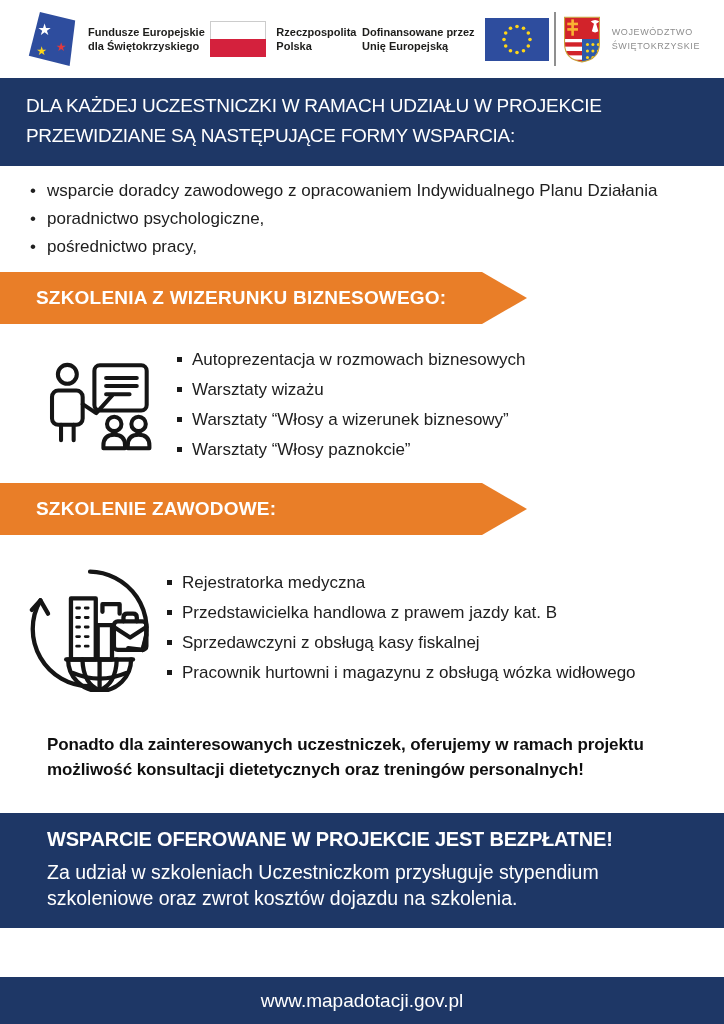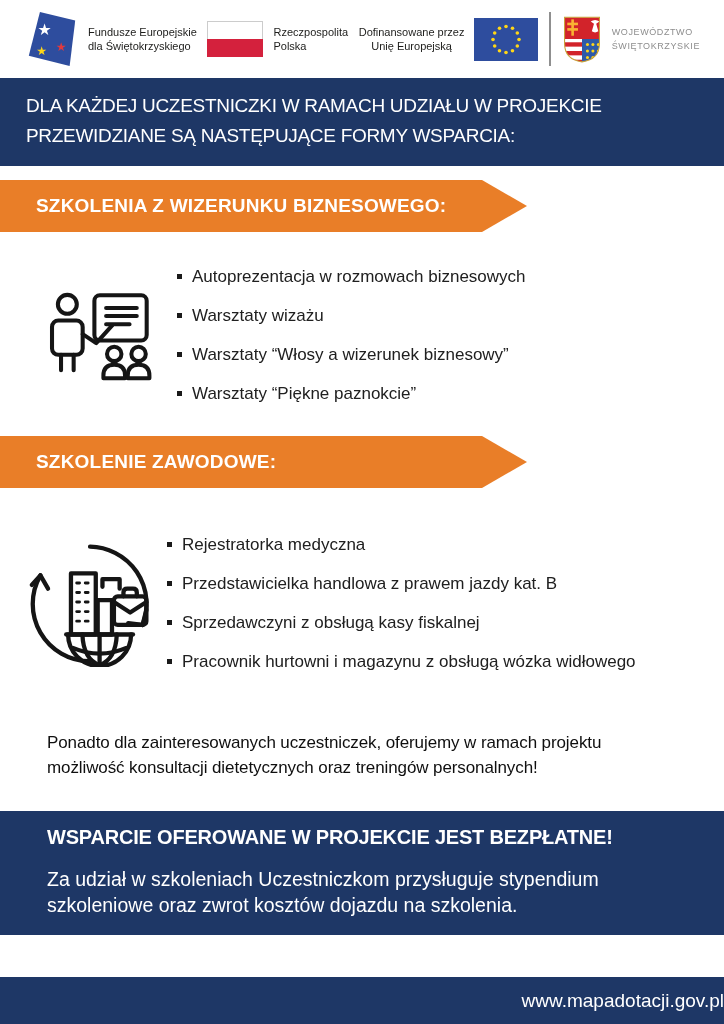"Fundusze Europejskie" .logo-text { font-weight: normal -> bold }
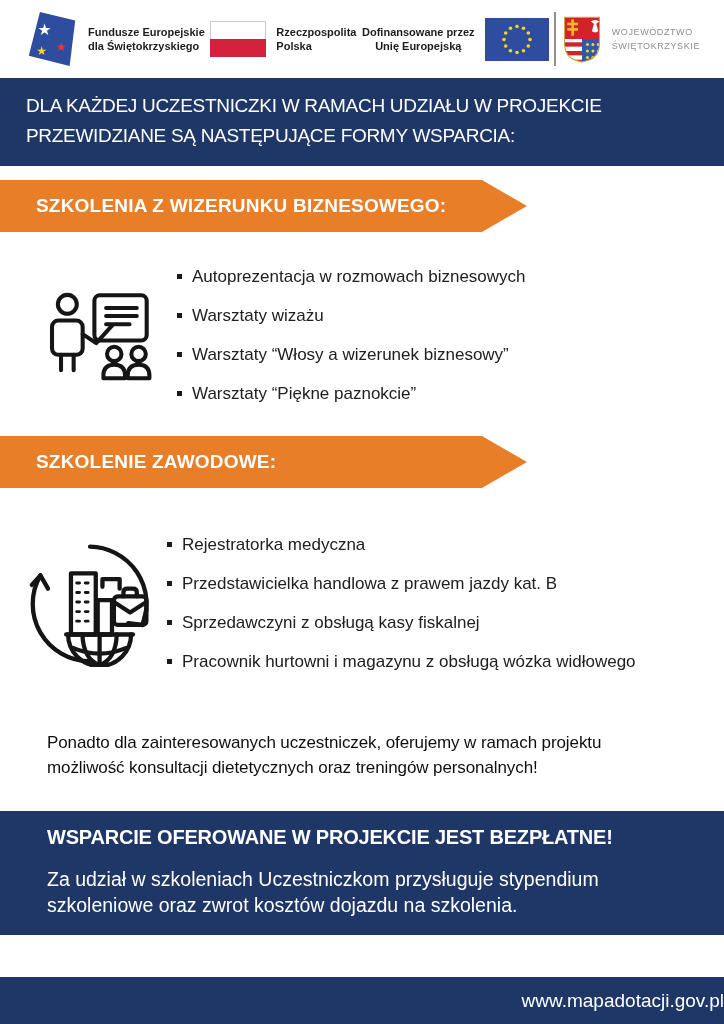"Dofinansowane przez" .eu-text { text-align: center -> left }
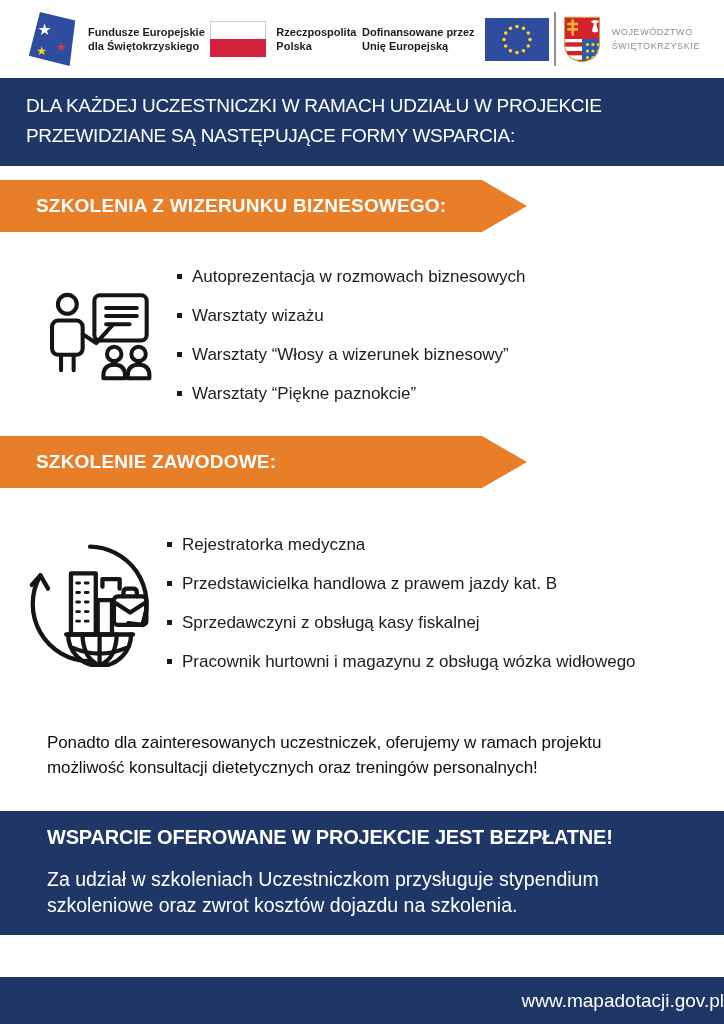"wsparcie doradcy zawodowego z" ul.bullets { html: none -> <ul> <li>wsparcie doradcy zawodowego z opracowaniem Indywidualnego Planu Działania</li> <li>poradnictwo psychologiczne,</li> <li>pośrednictwo pracy,</li> </ul> }
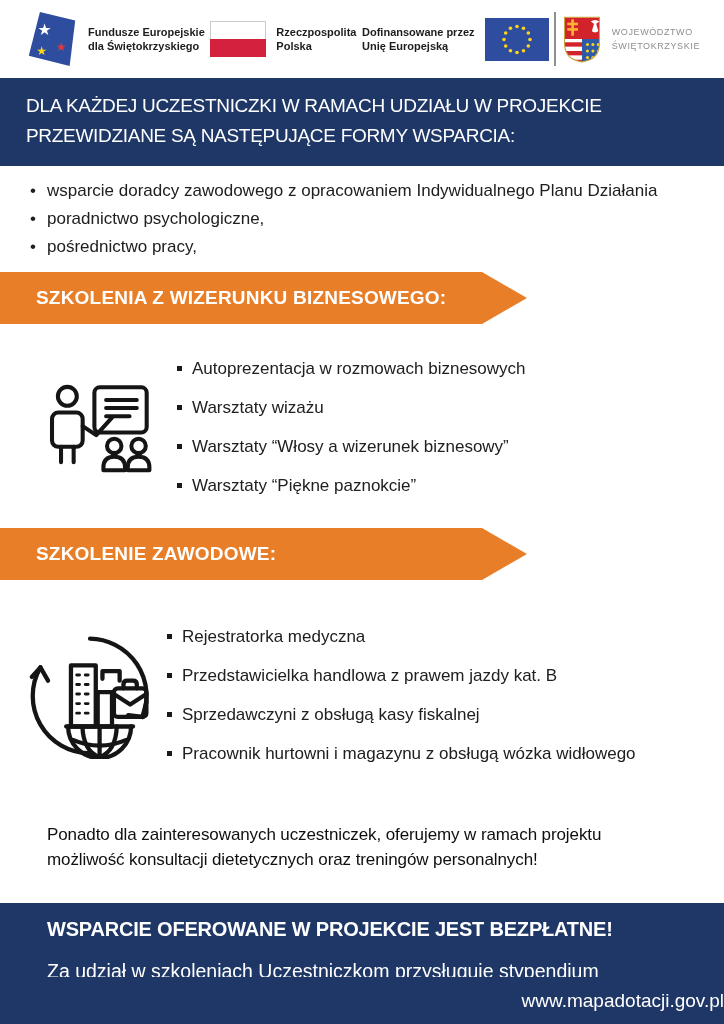"Autoprezentacja w rozmowach biznesowych" .sq li { margin: 18px 0 -> 9px 0 }
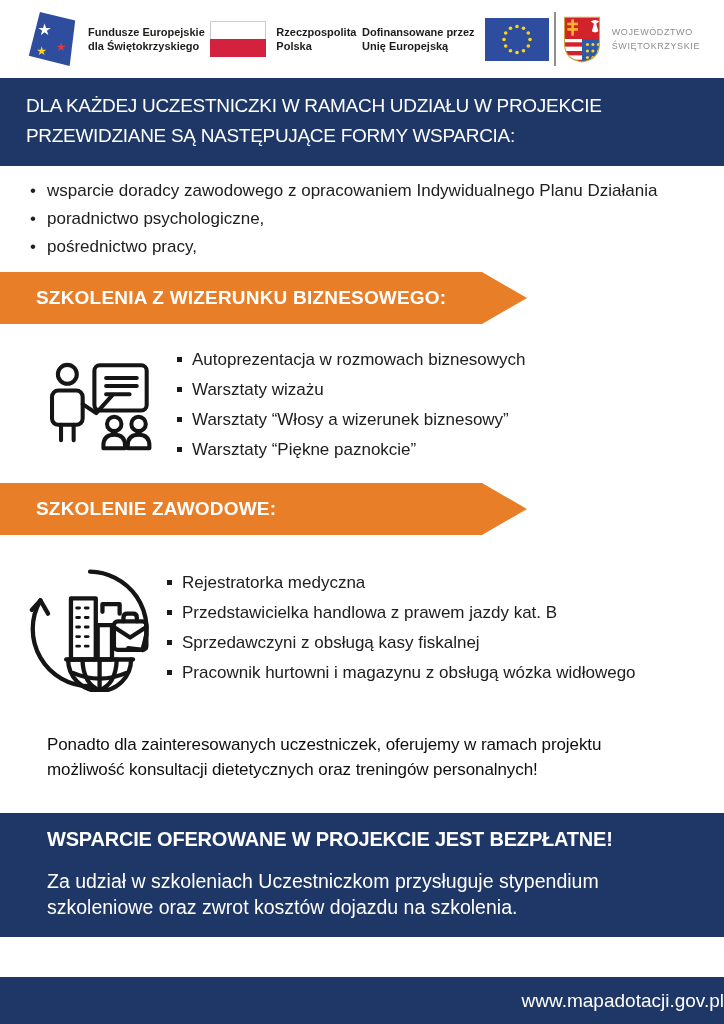"Warsztaty “Piękne paznokcie”" li { text: Piękne -> Włosy }
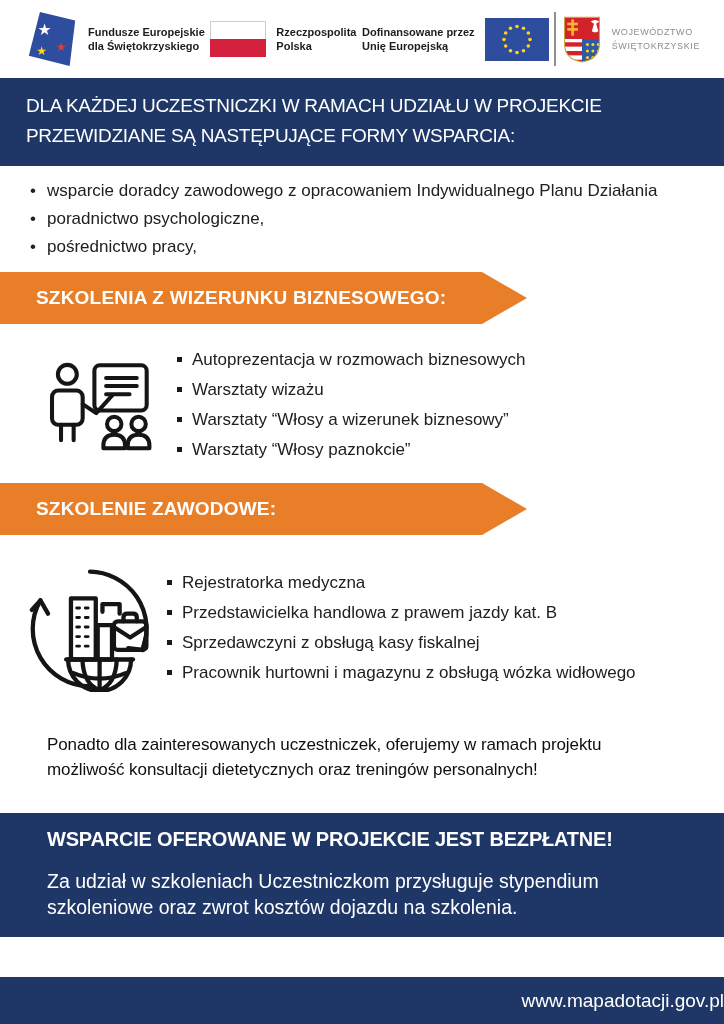"Ponadto dla zainteresowanych" .note { font-weight: normal -> bold }
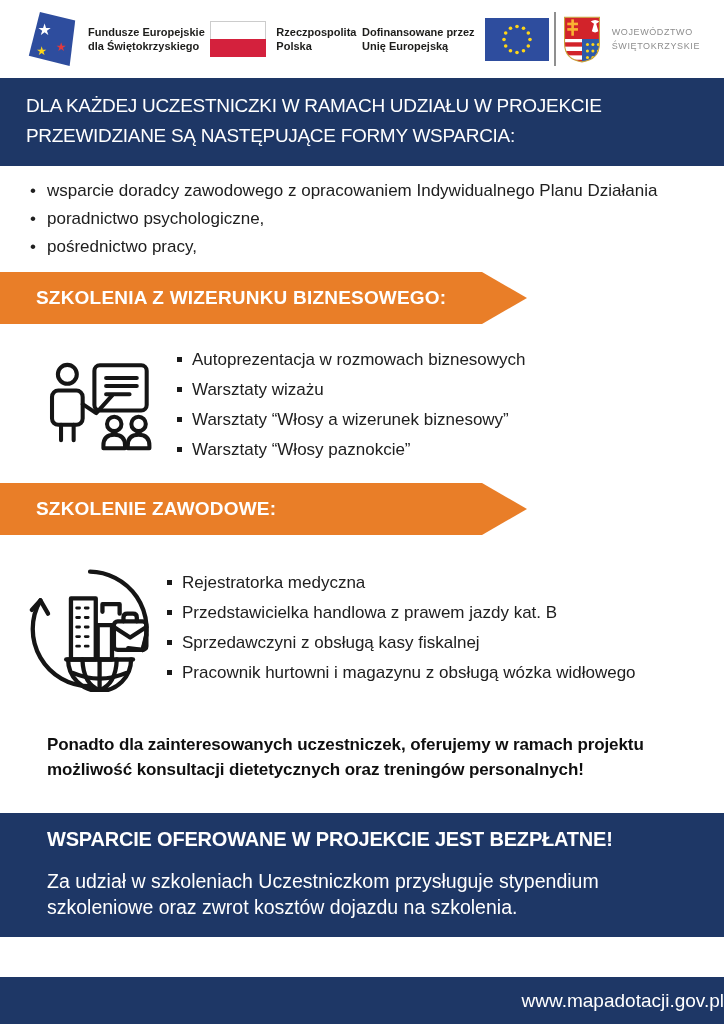"WSPARCIE OFEROWANE W PROJEKCIE JEST" .banner2 .t { margin-bottom: 17px -> 8px }
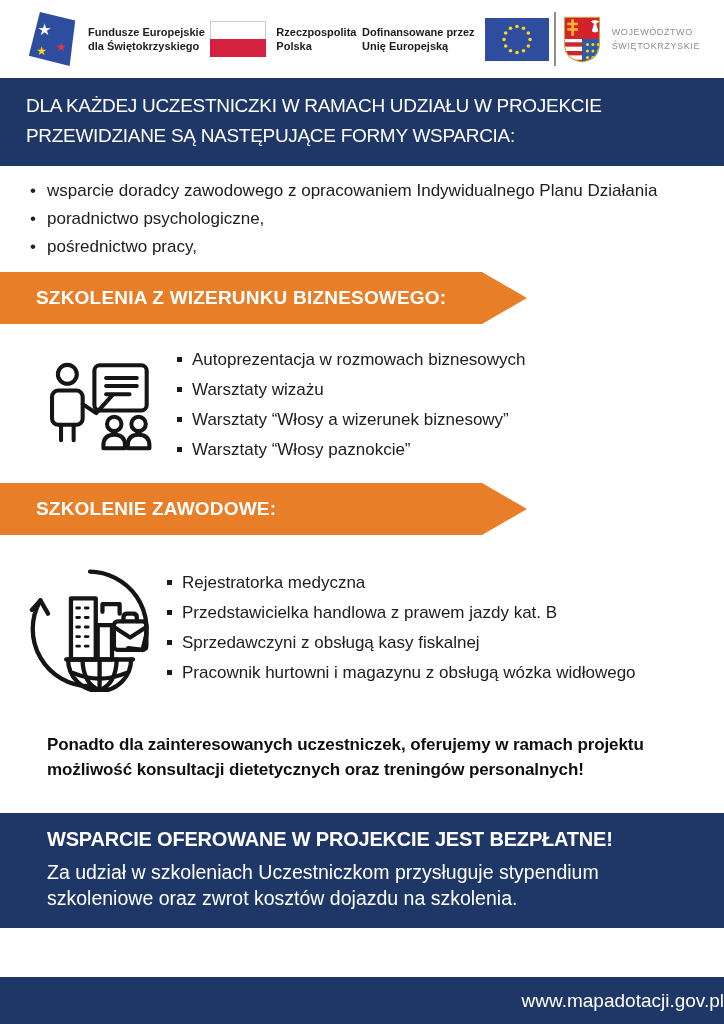"www.mapadotacji.gov.pl" .footer { justify-content: flex-end -> center }
